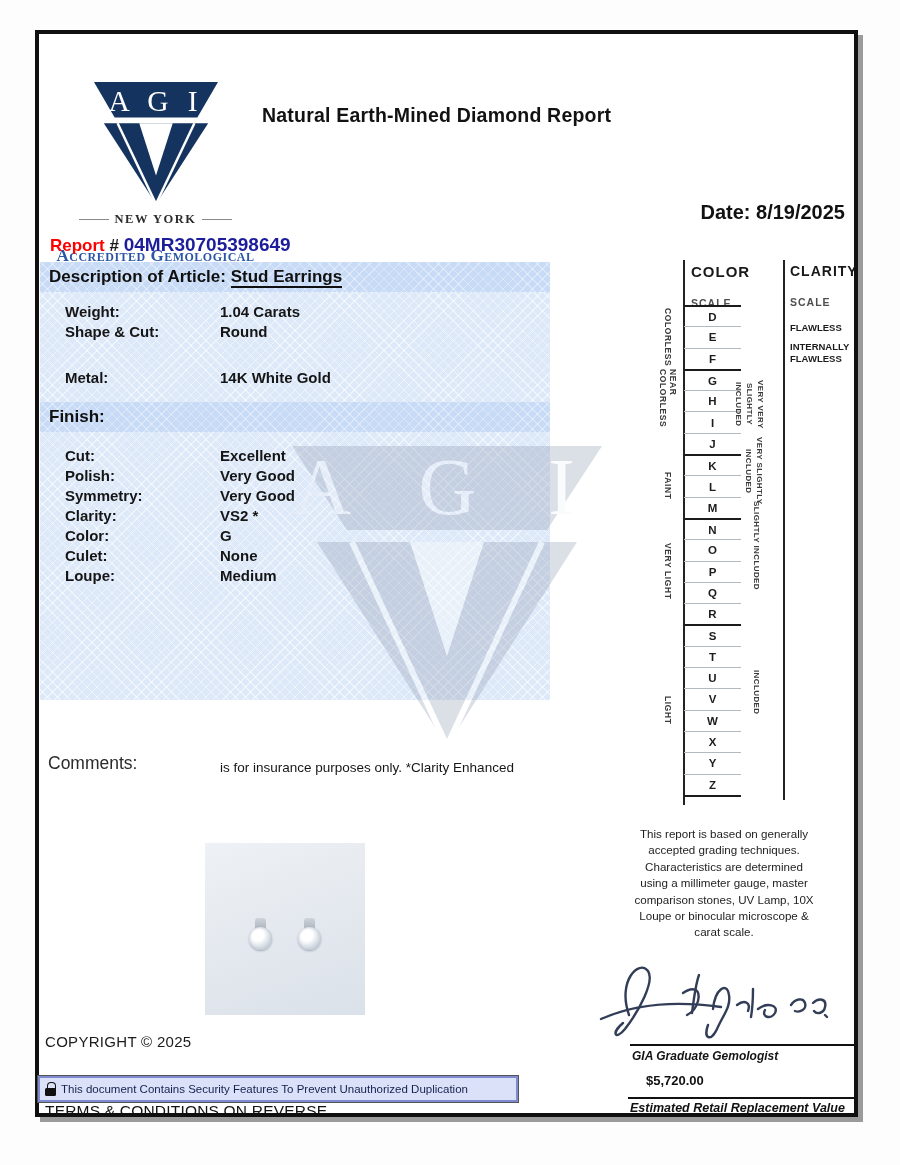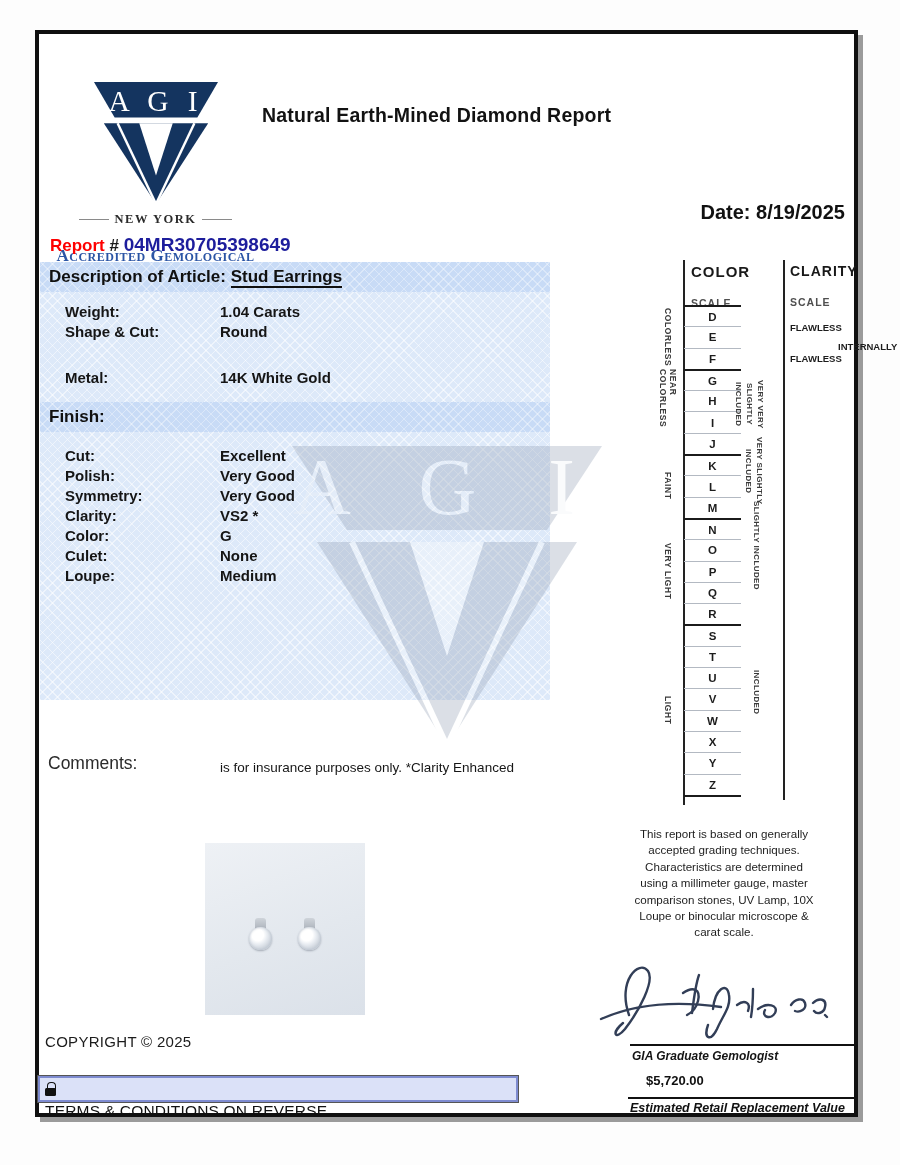"INTERNALLY" .fl-gap { margin-left: 48px -> none }
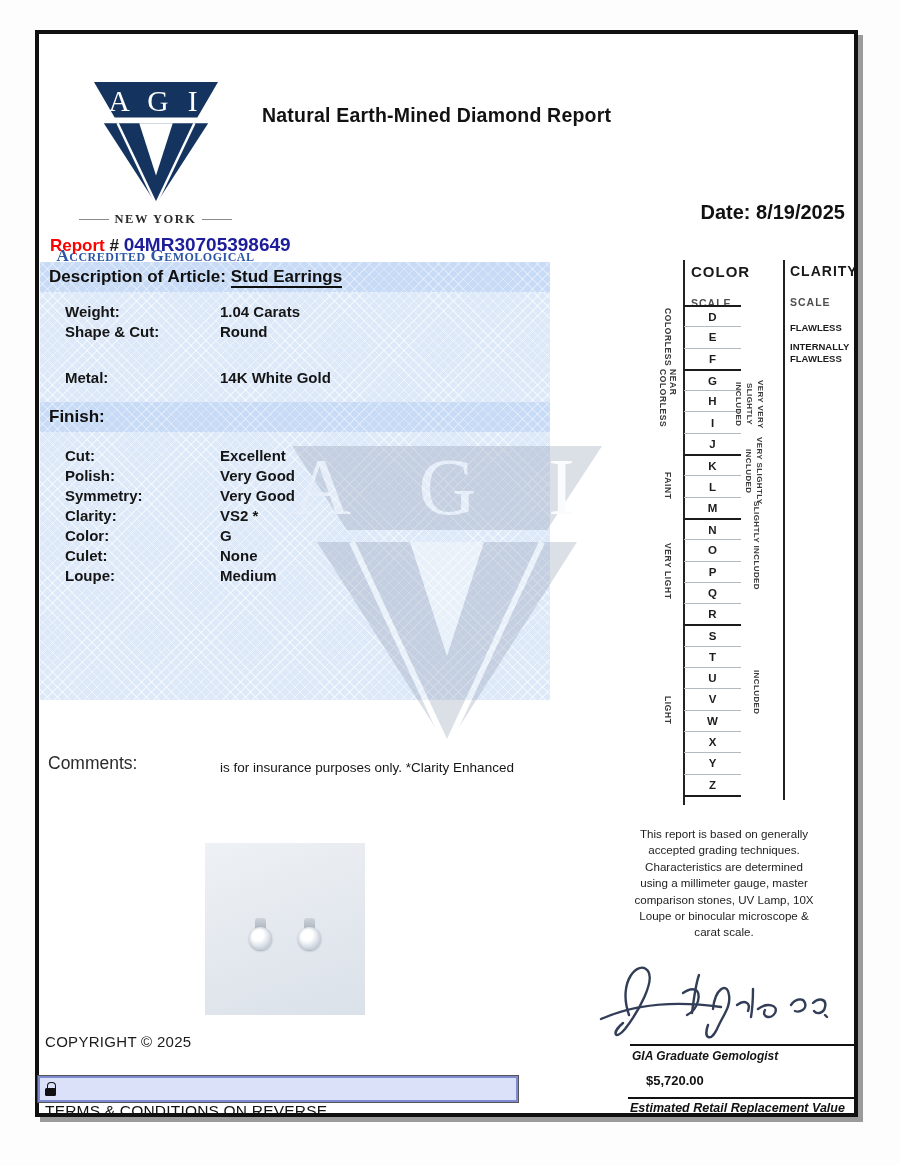"This document Contains Security Features" span.security-text { html: none -> <span>This document Contains Security Features To Prevent Unauthorized Duplication</span> }
